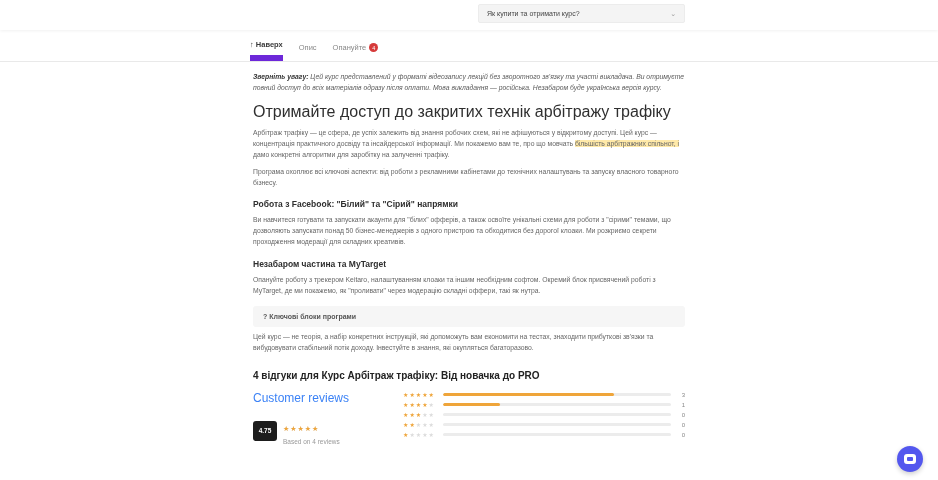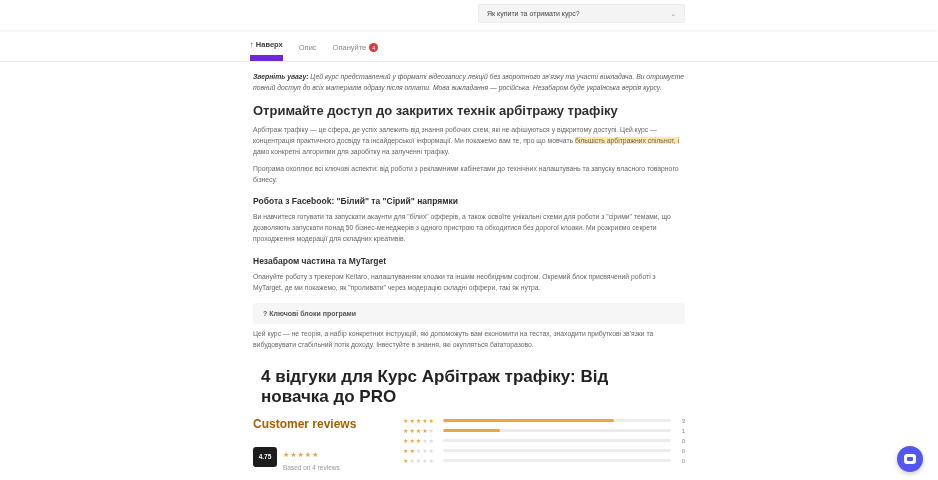"Отримайте доступ до закритих технік" h2.sec { font-size: 13px -> 16px; font-weight: bold -> normal }
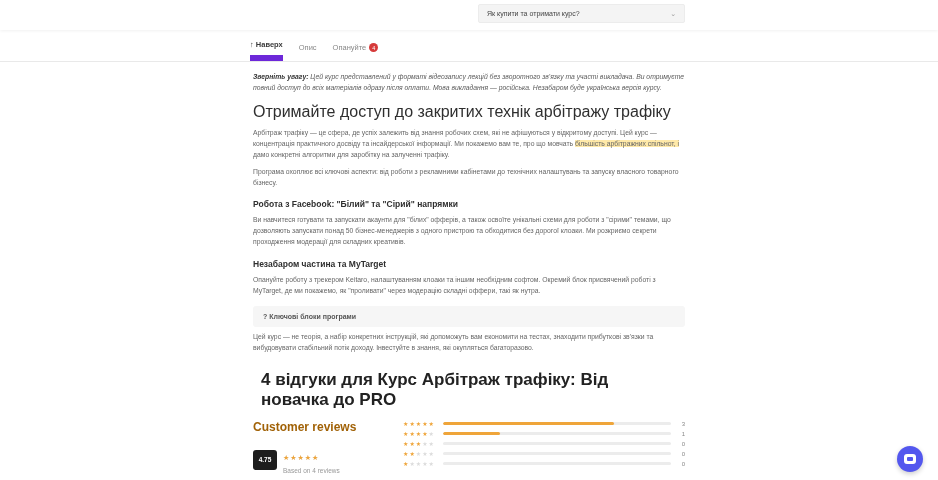"4 відгуки для Курс Арбітраж" h2.reviews-title { font-size: 17px -> 10px; margin: 16px 8px 10px -> 16px 0 10px }
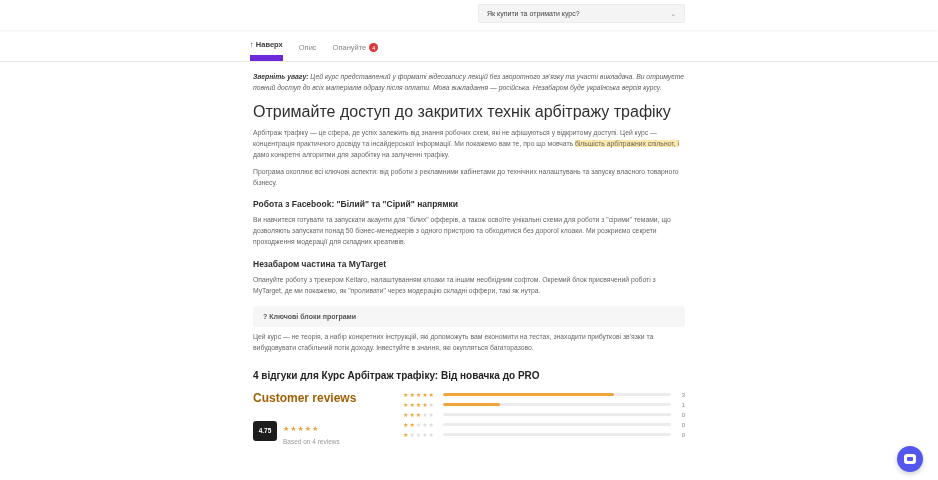"Customer reviews" .cr-left .cr-h { color: #a16207 -> #3b82f6; font-weight: bold -> normal }
